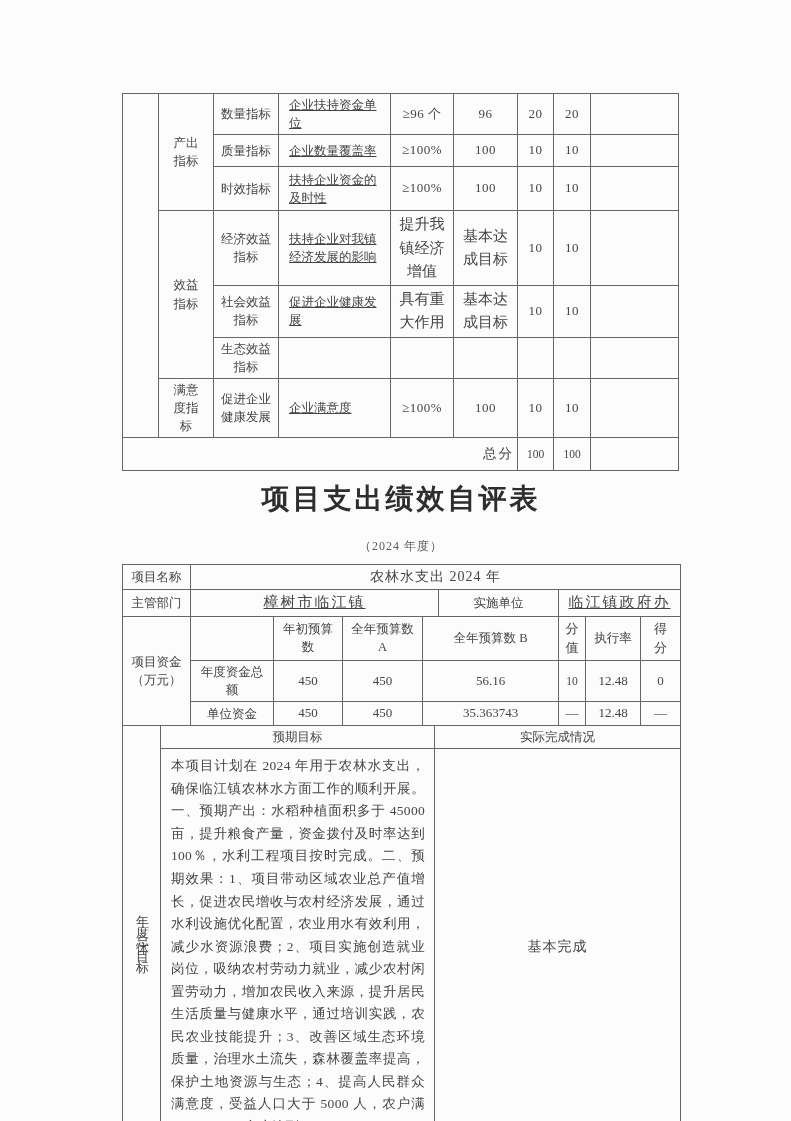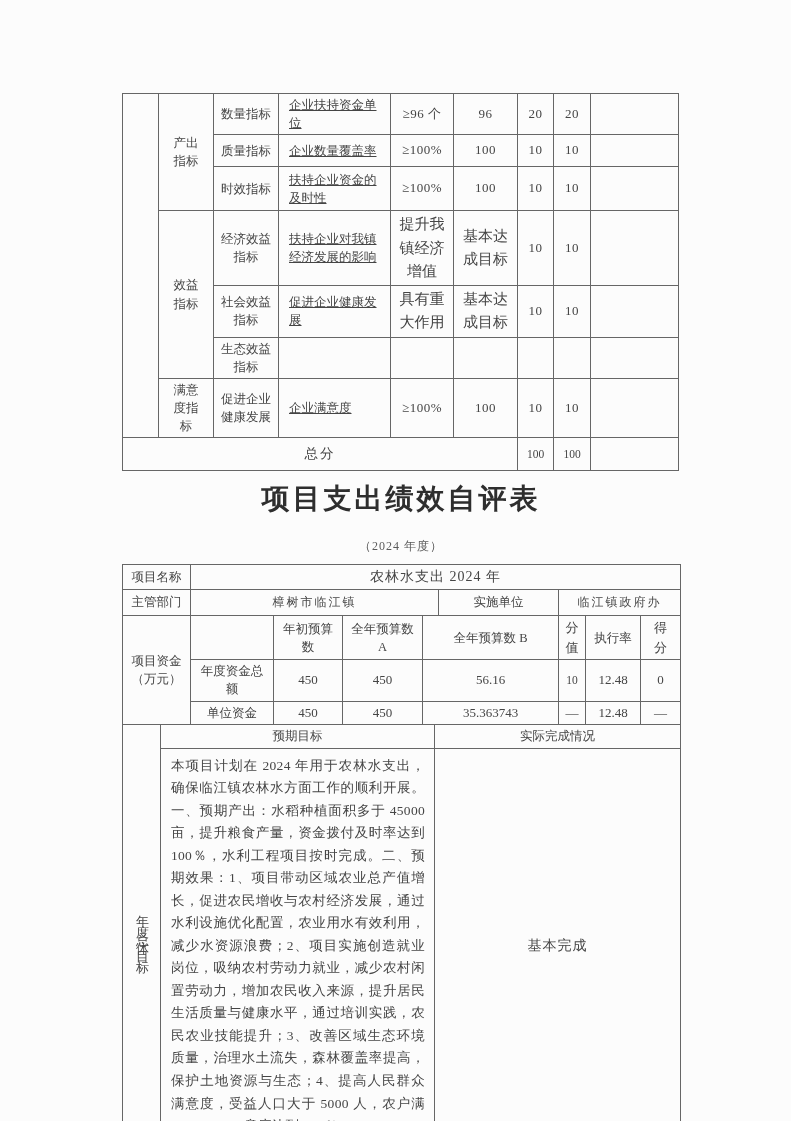"总分" .tt .total-label { text-align: none -> right }
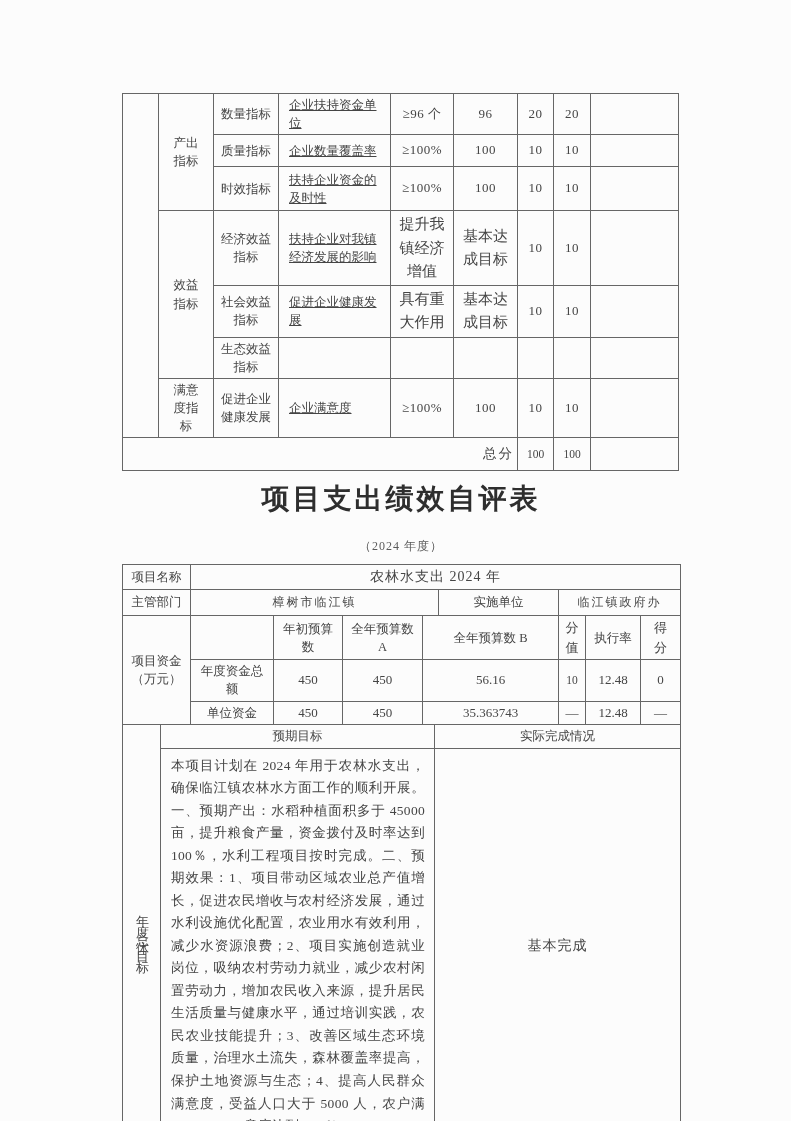"樟树市临江镇" .mid .val-big { font-size: 12px -> 15px; text-decoration: none -> underline }
